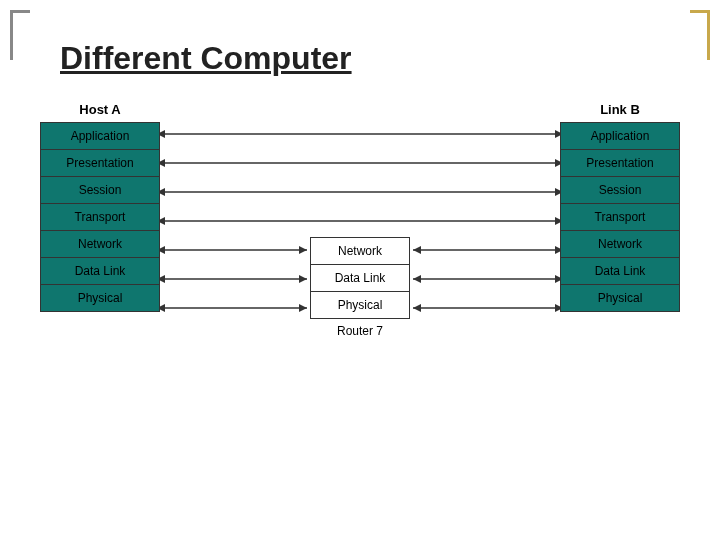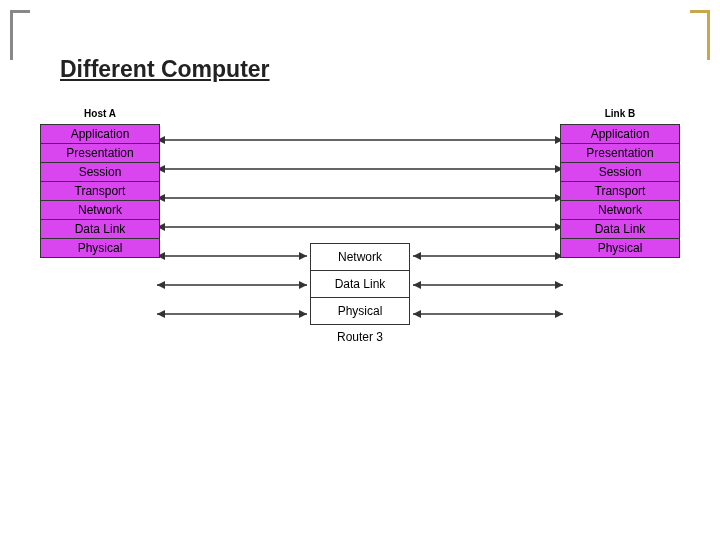"Different Computer" .title { font-size: 23px -> 32px; margin-top: 36px -> 20px }
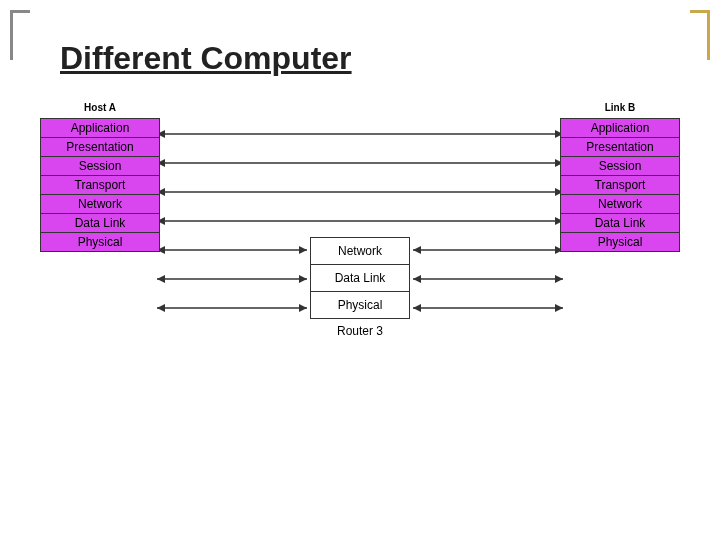"Host A" .host-label { font-size: 10px -> 13px }
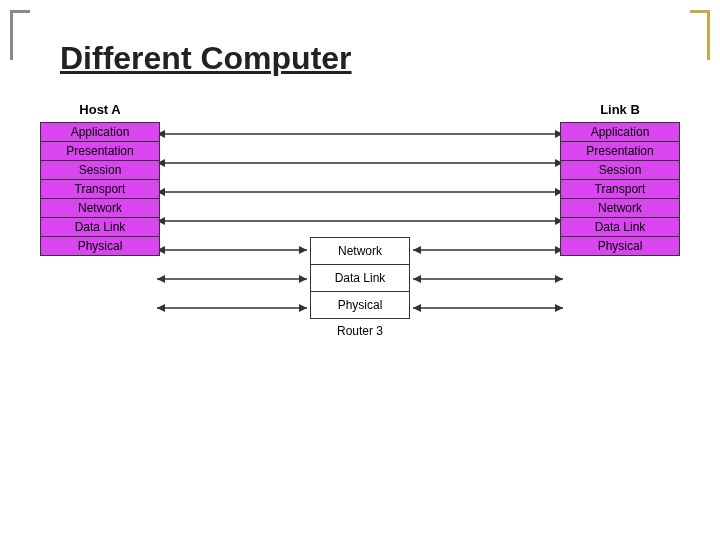"Application" .layer-box { background: #d946ef -> #0f766e; height: 20px -> 28px }
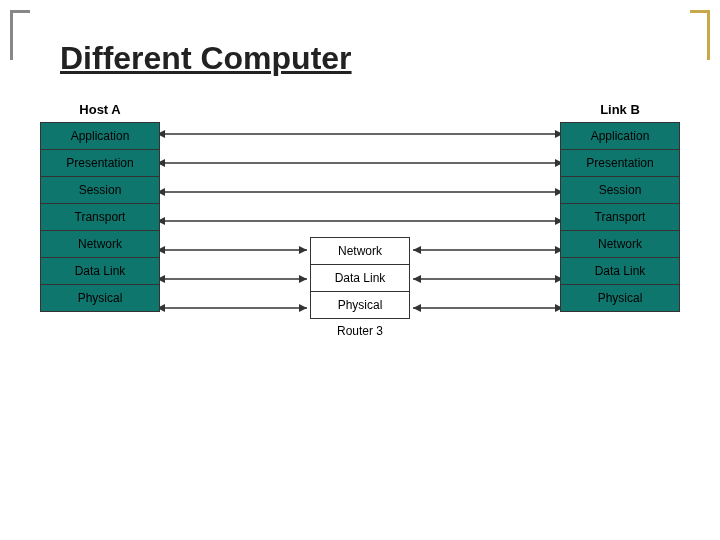"Router 3" div.router-label { text: 3 -> 7 }
